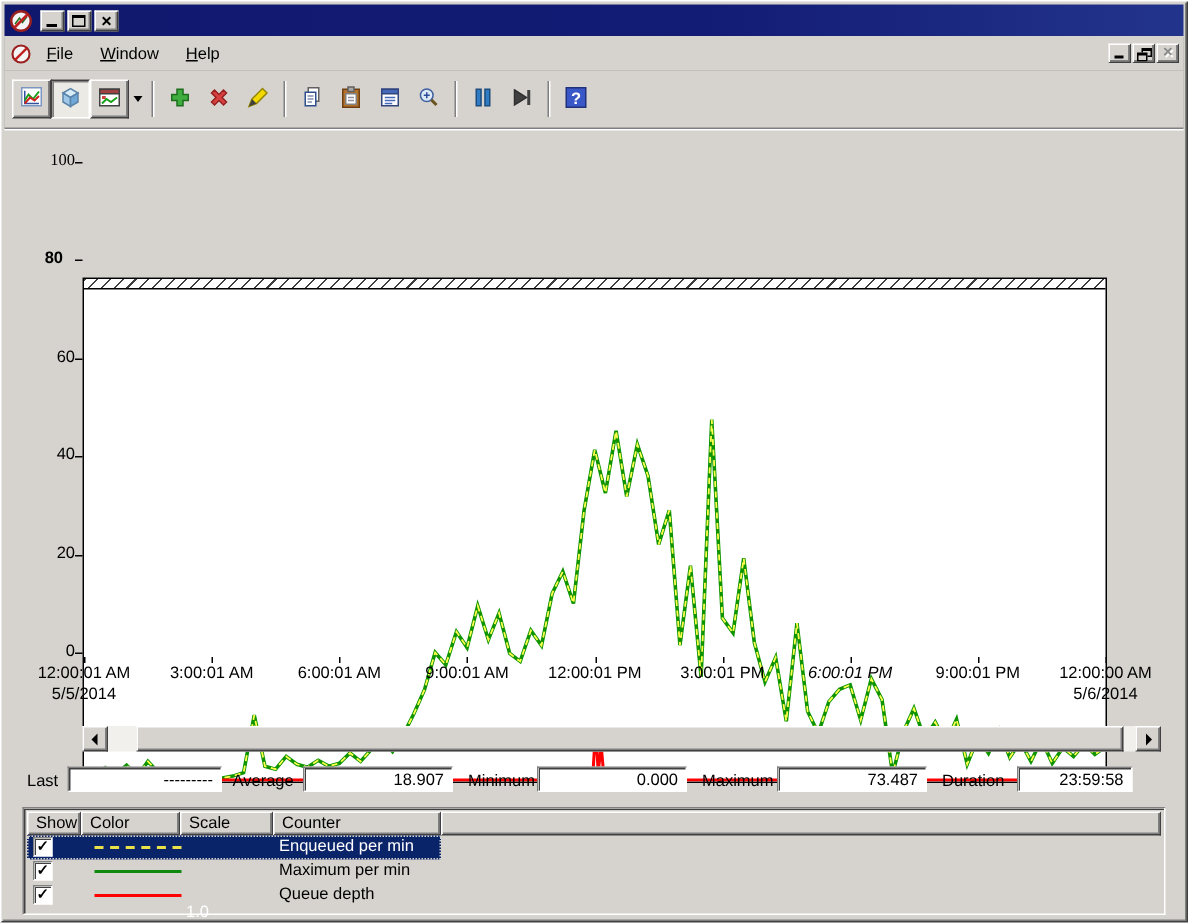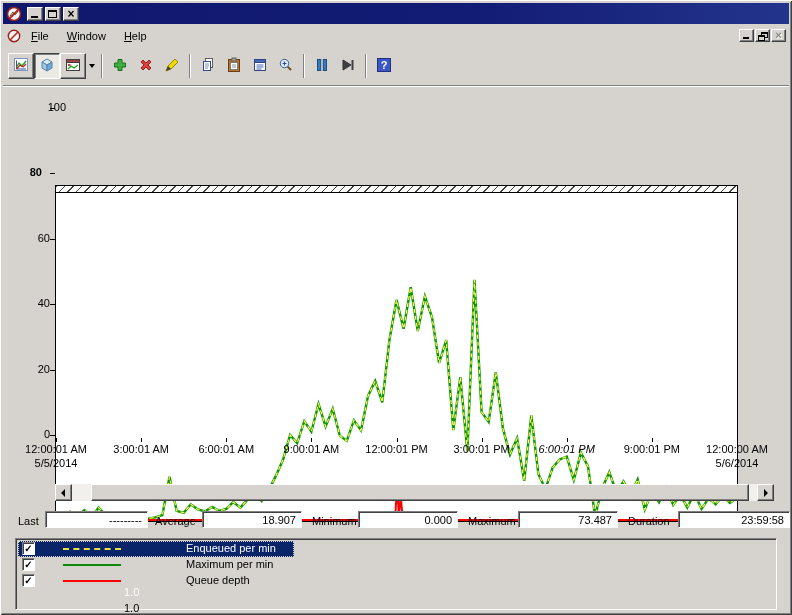"100" div.ylab { font-family: none -> Liberation Serif, serif; left: 28px -> 12px }
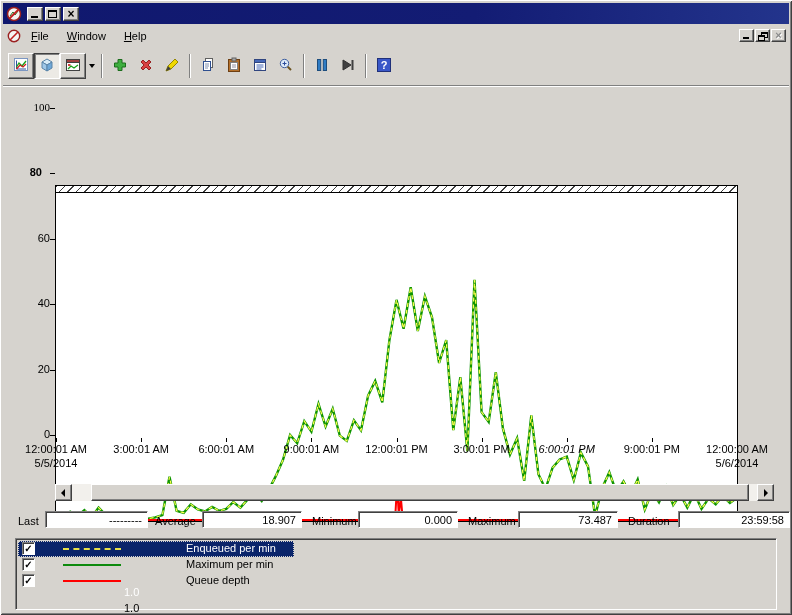"23:59:58" span.stat-field { width: 112px -> 77px }
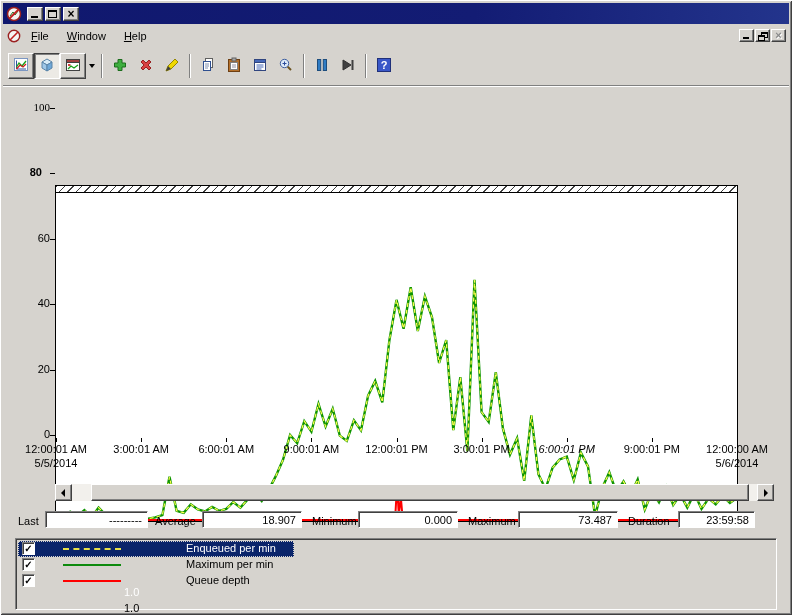"Show" div { html: none -> <div> <span>Show</span> <span>Color</span> <span>Scale</span> <span>Counter</span> <span></span> </div> }
